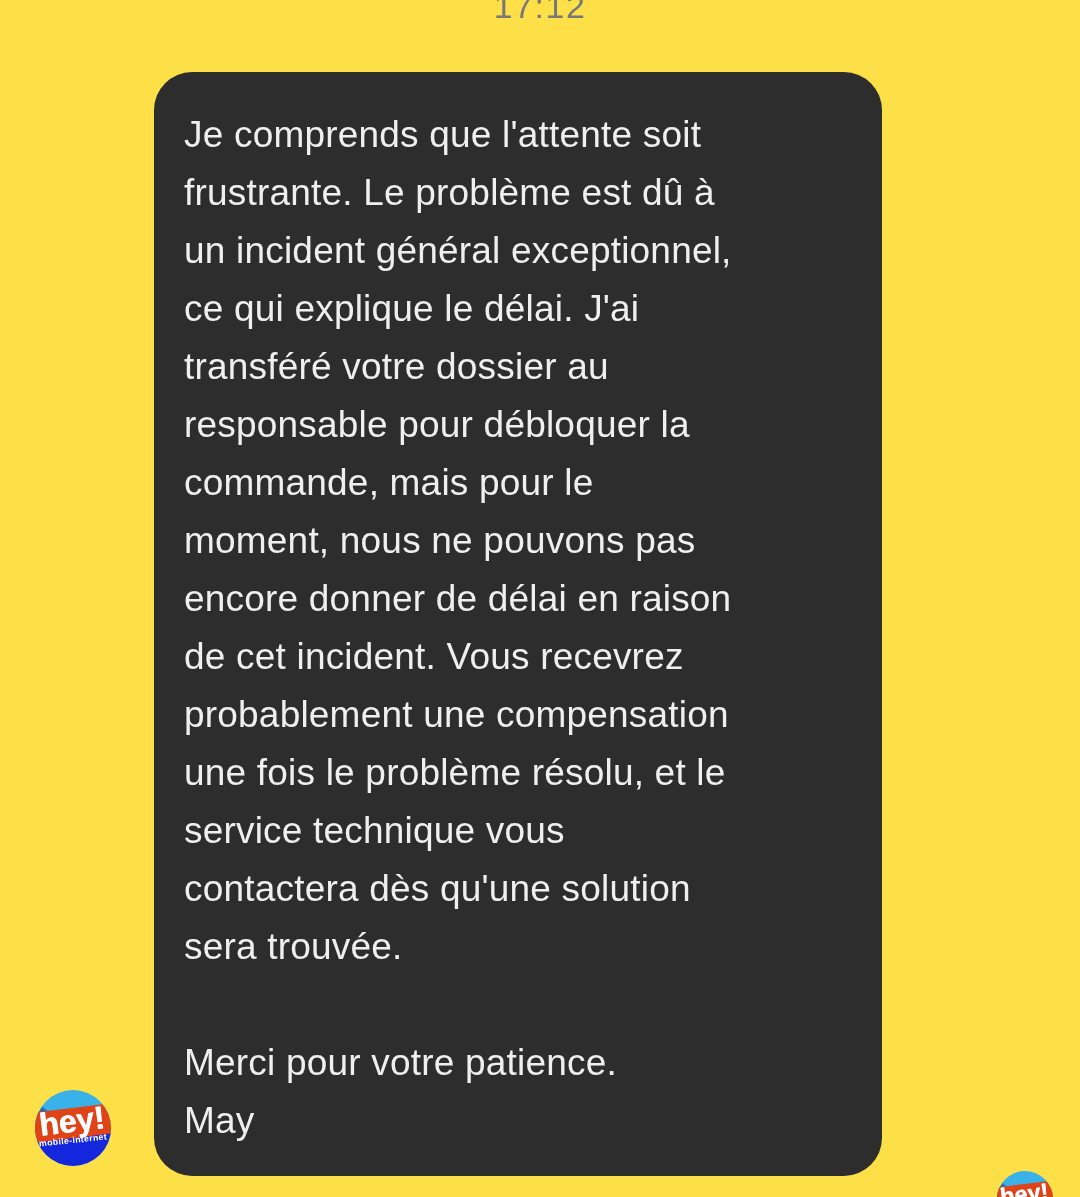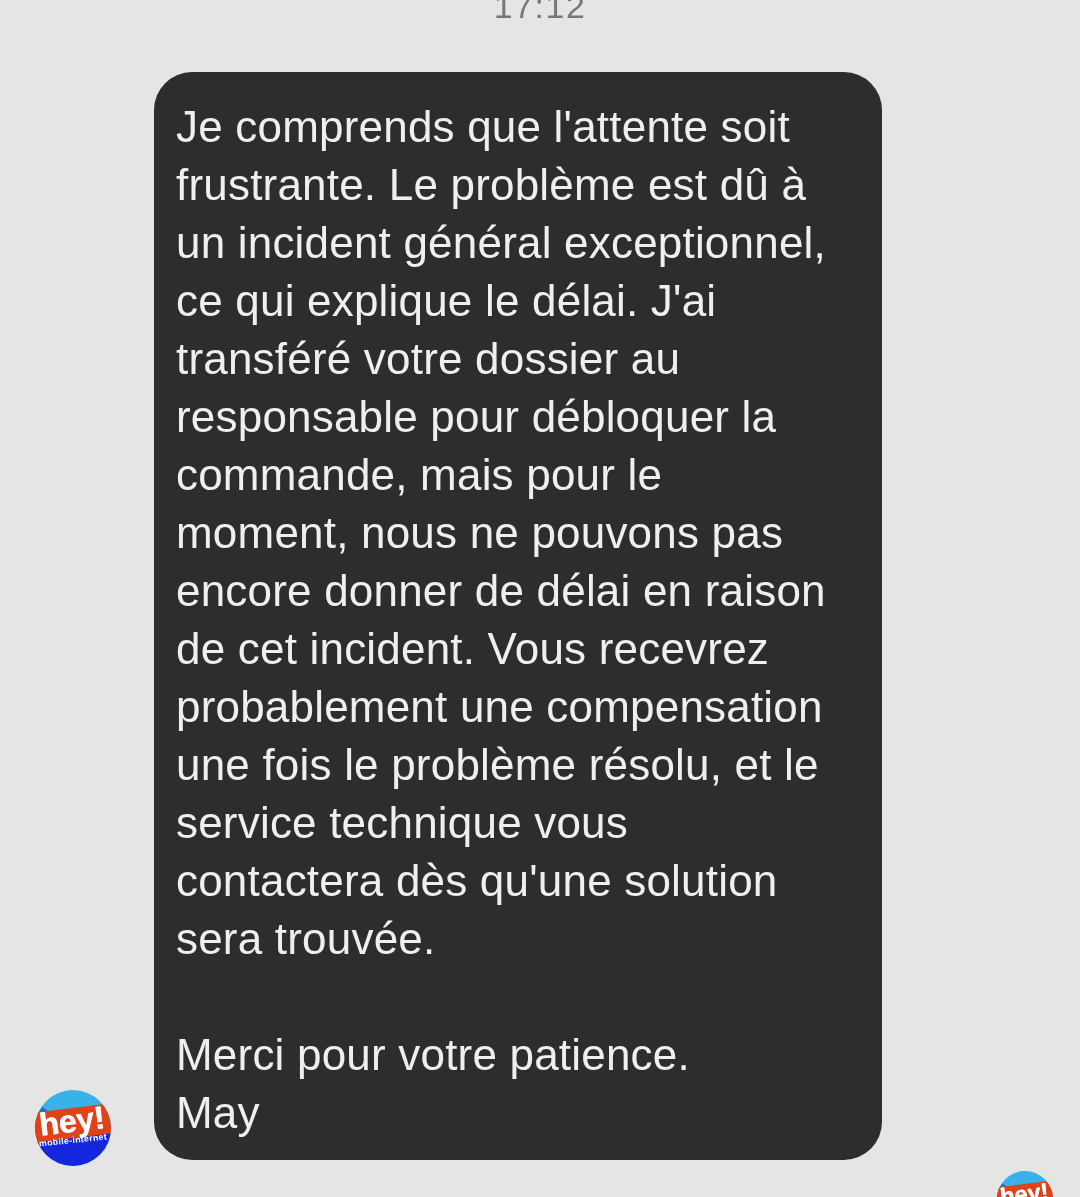"17:12" .screen { background: #e5e5e5 -> #fde047 }
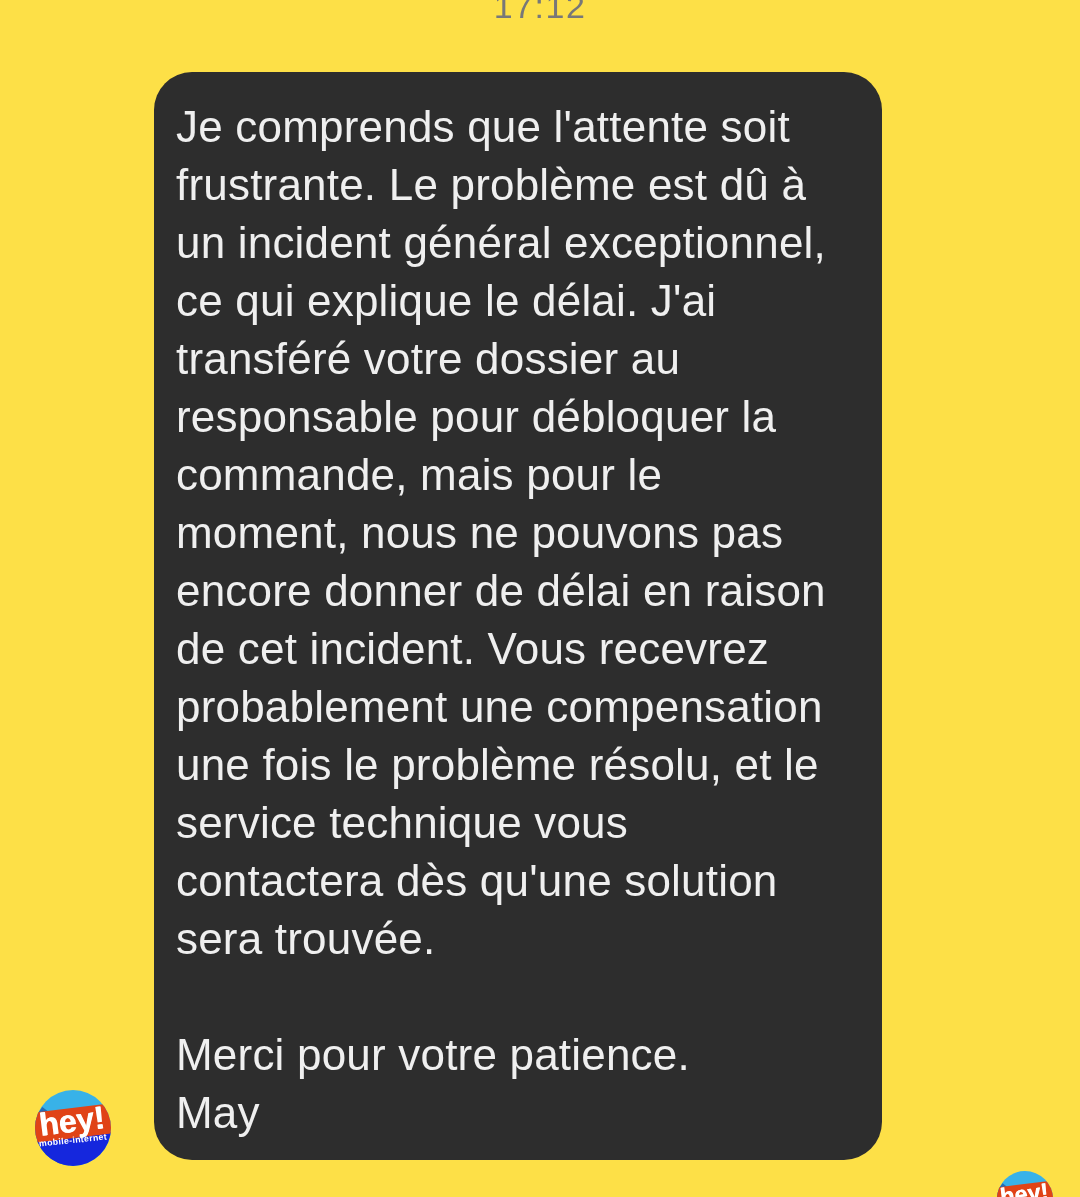"Je comprends que l'attente soit" .bubble .msg-text { font-size: 44px -> 37px; margin: 0 -> 8px }
